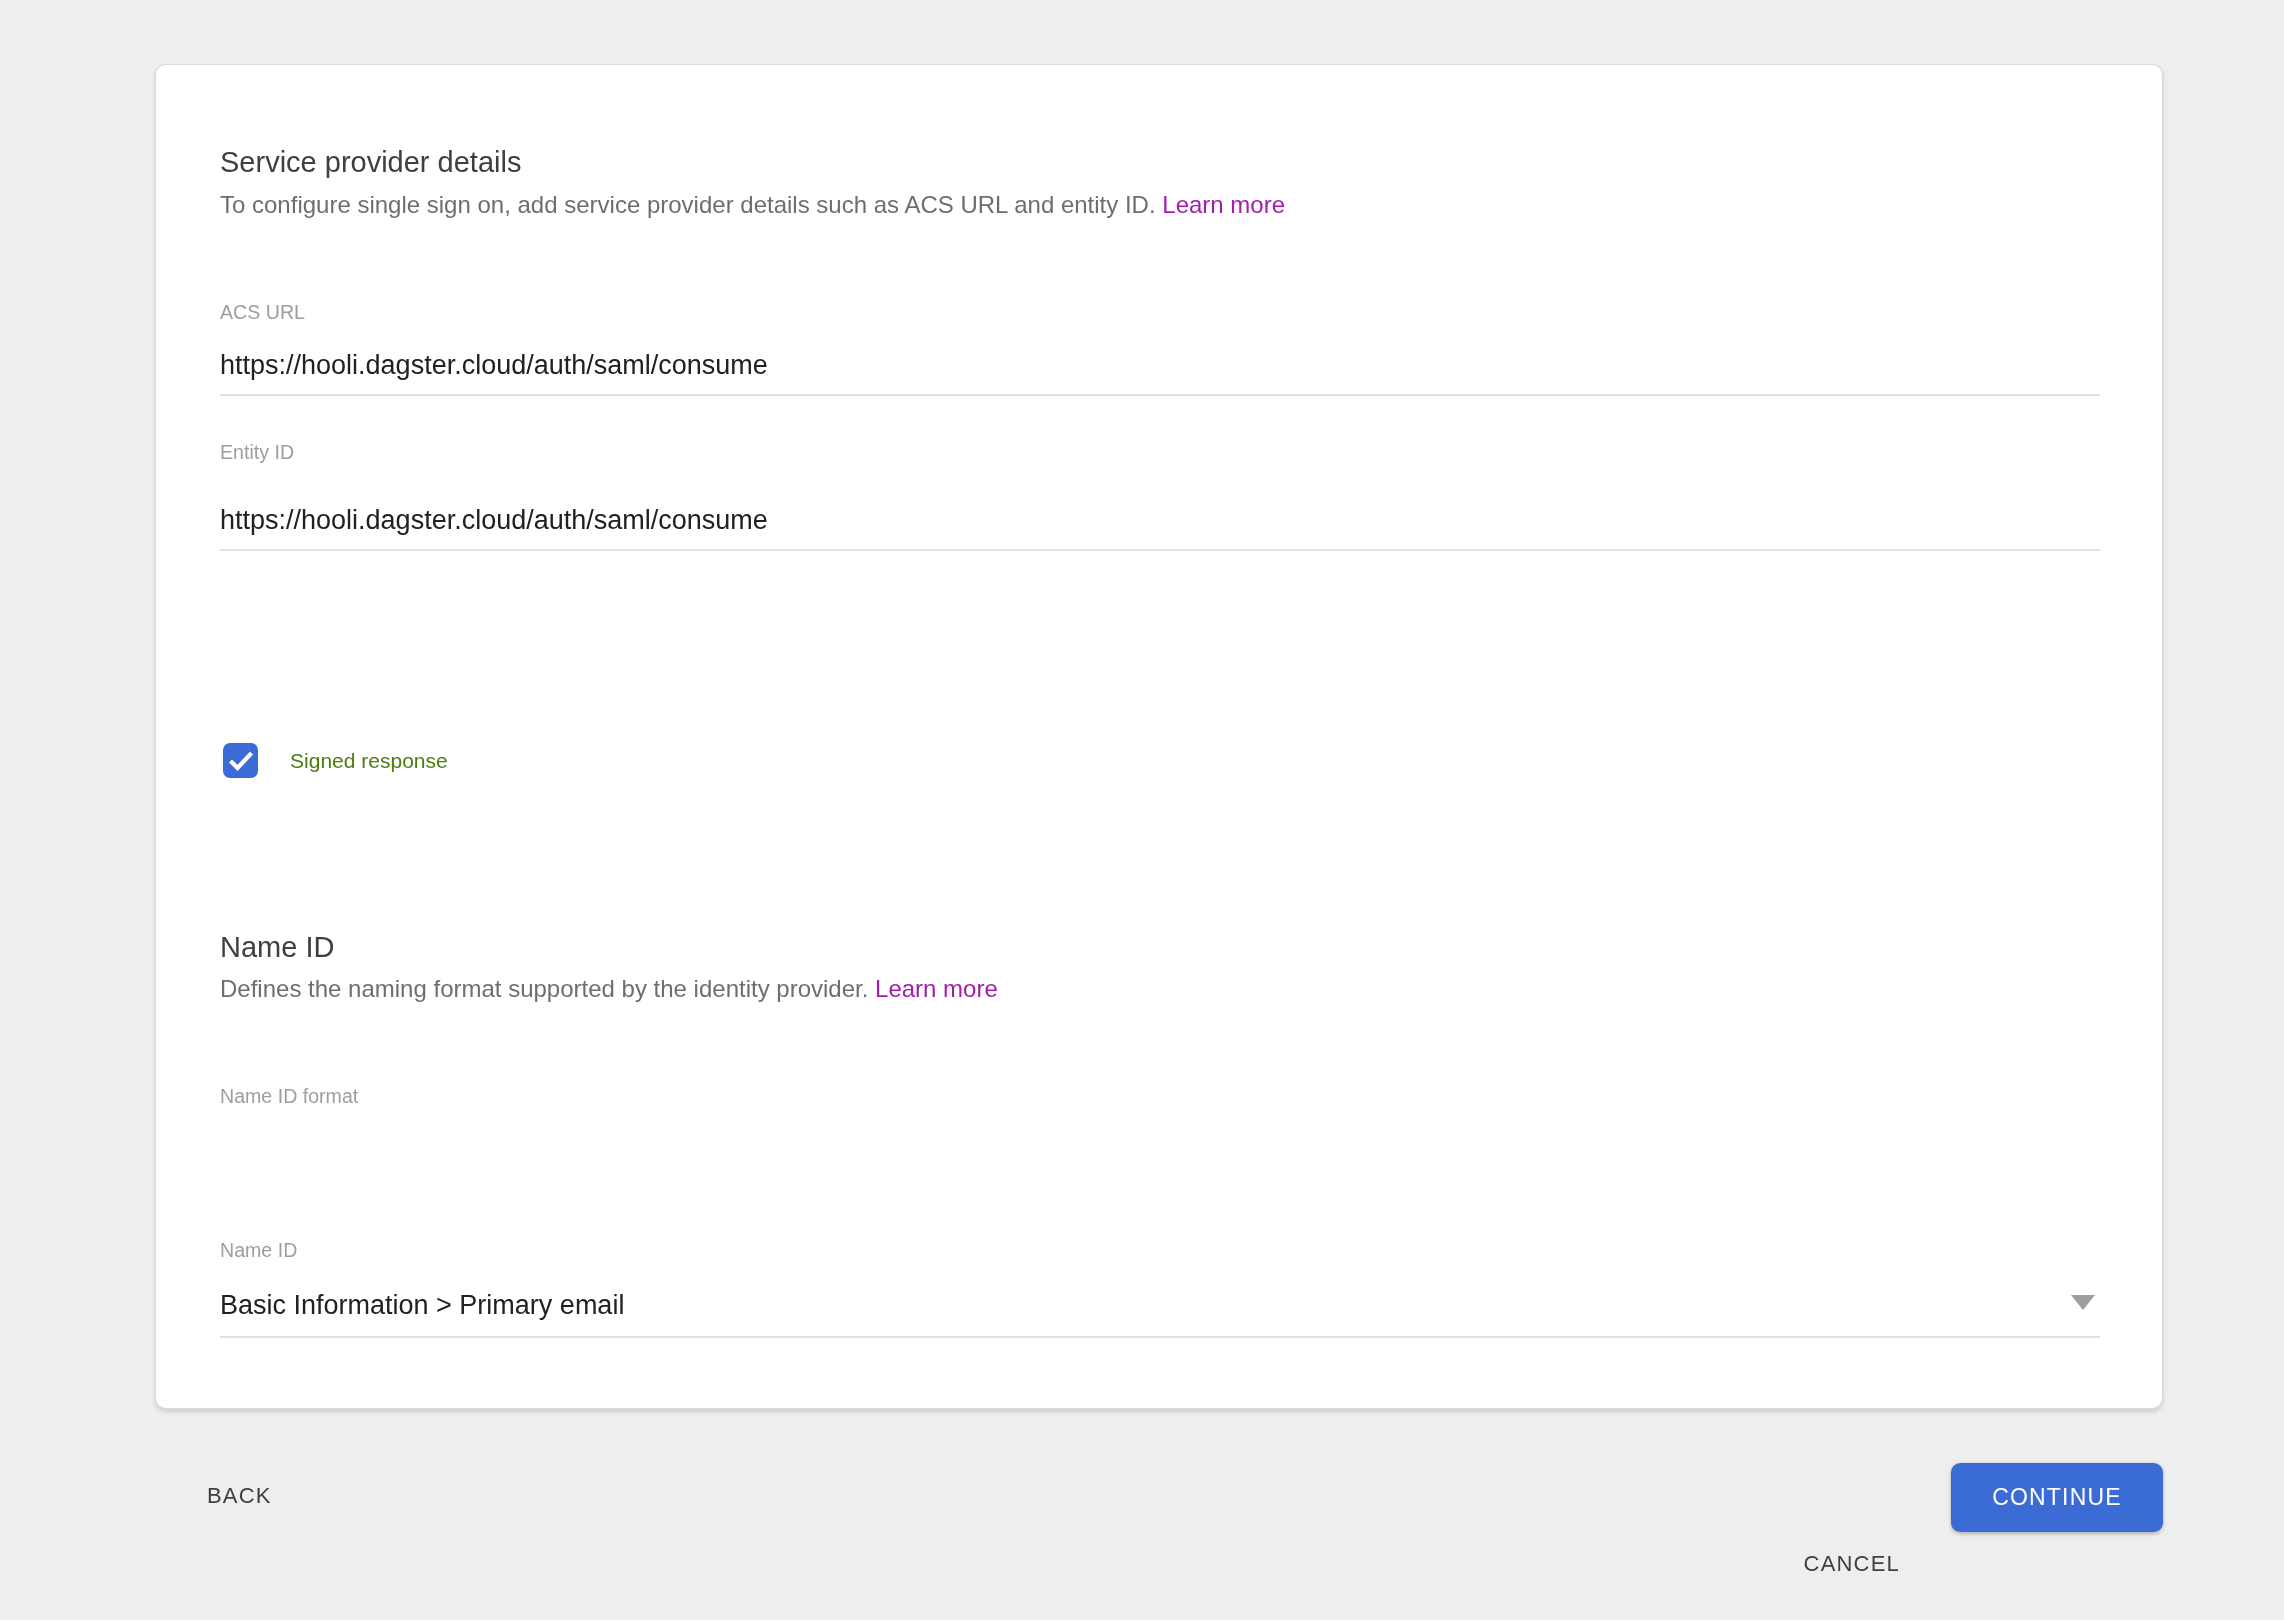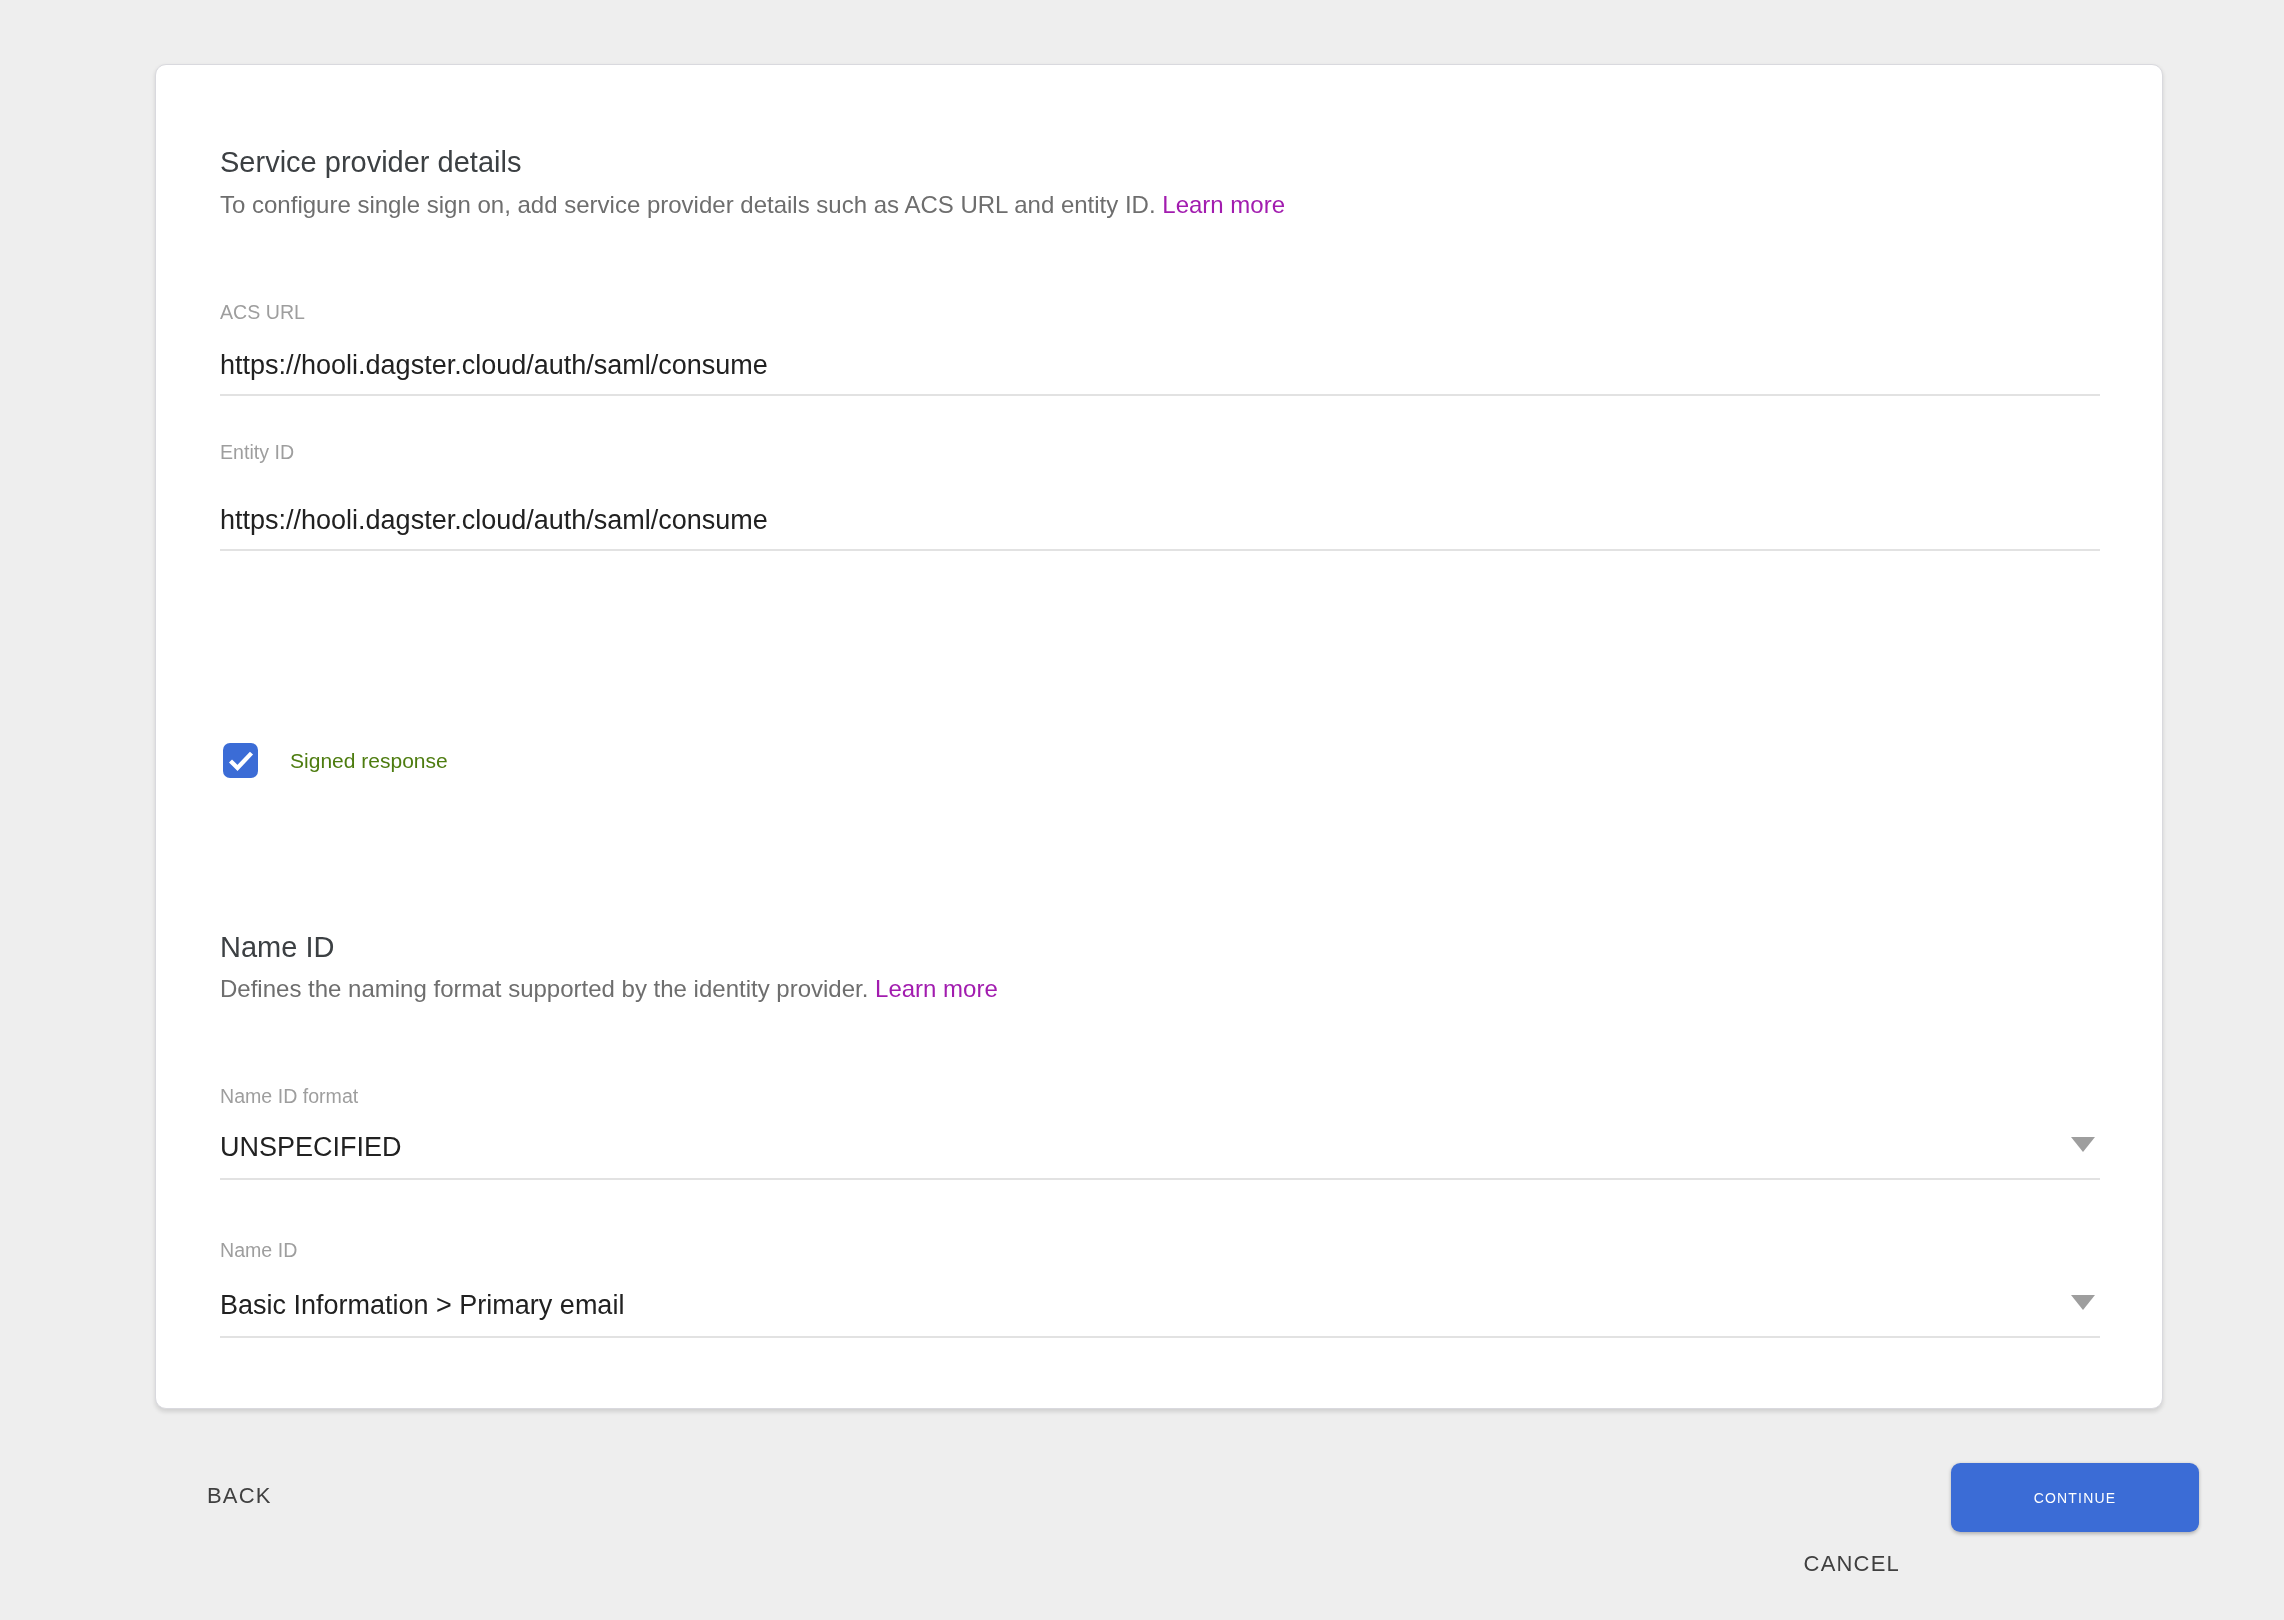"UNSPECIFIED" div.select-field { html: <div> <span>UNSPECIFIED</span> <span></span> </div> -> none }
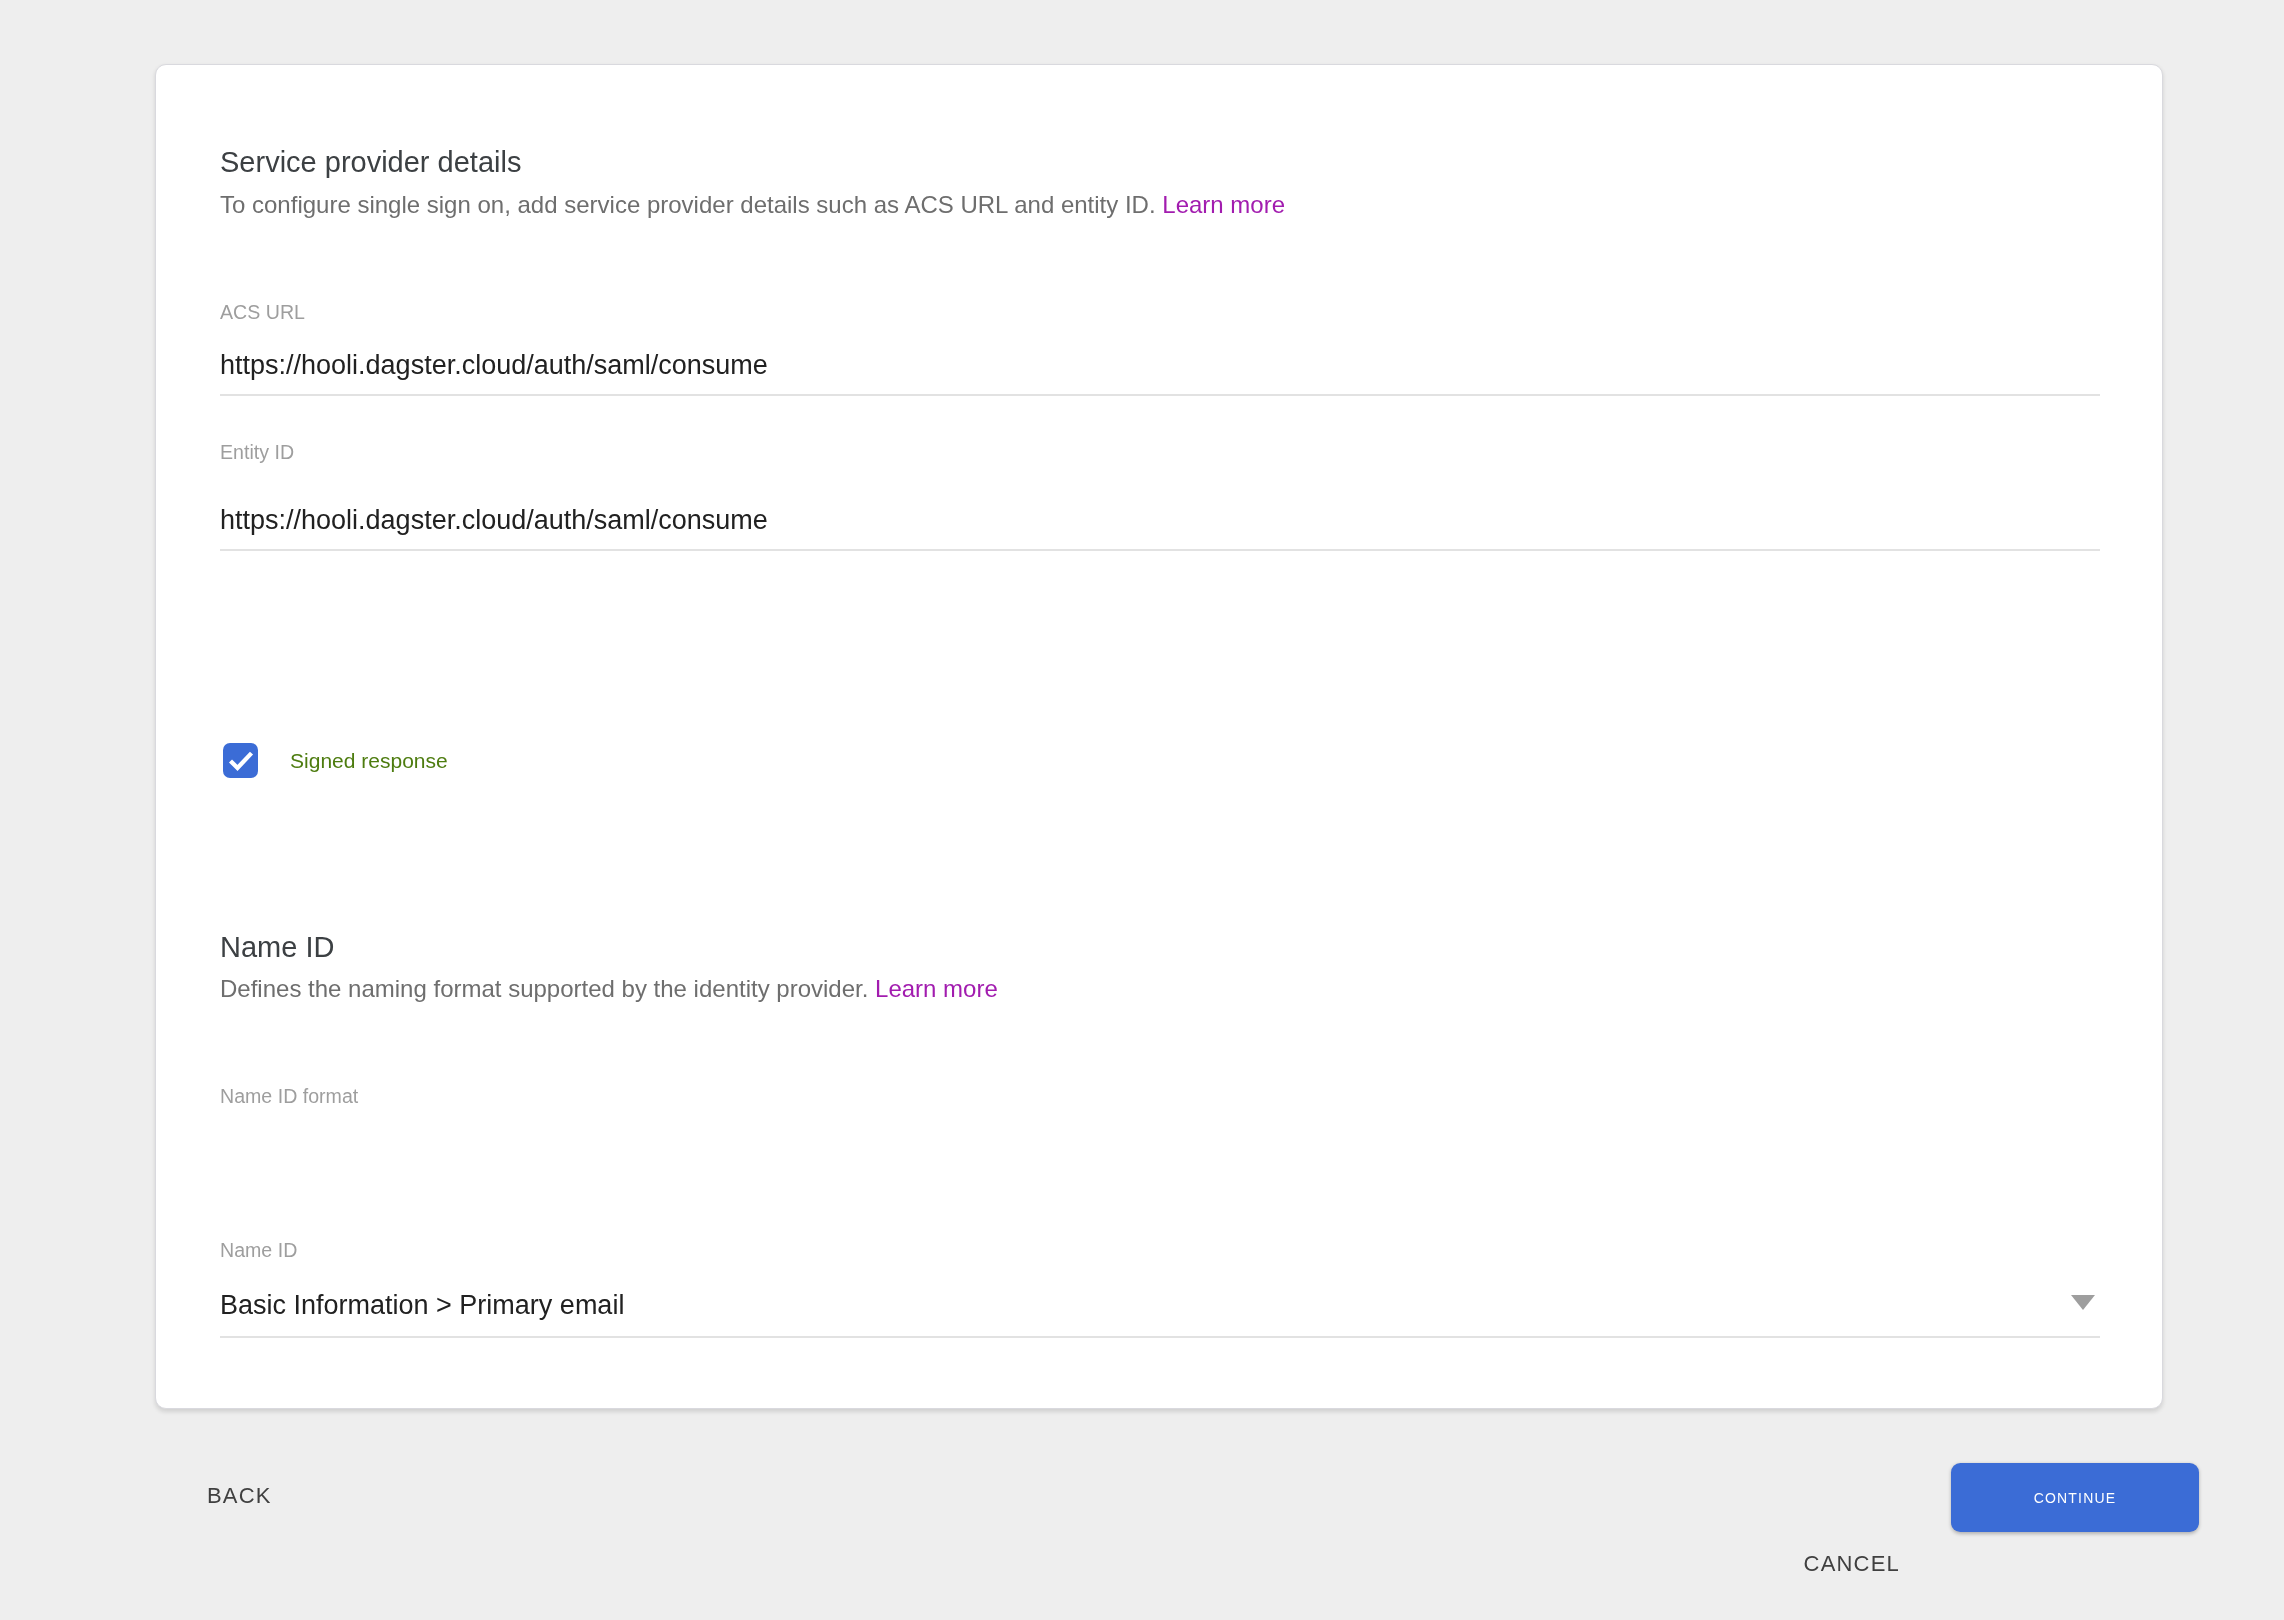"CONTINUE" .btn-continue { font-size: 14px -> 23px; width: 248px -> 212px }
